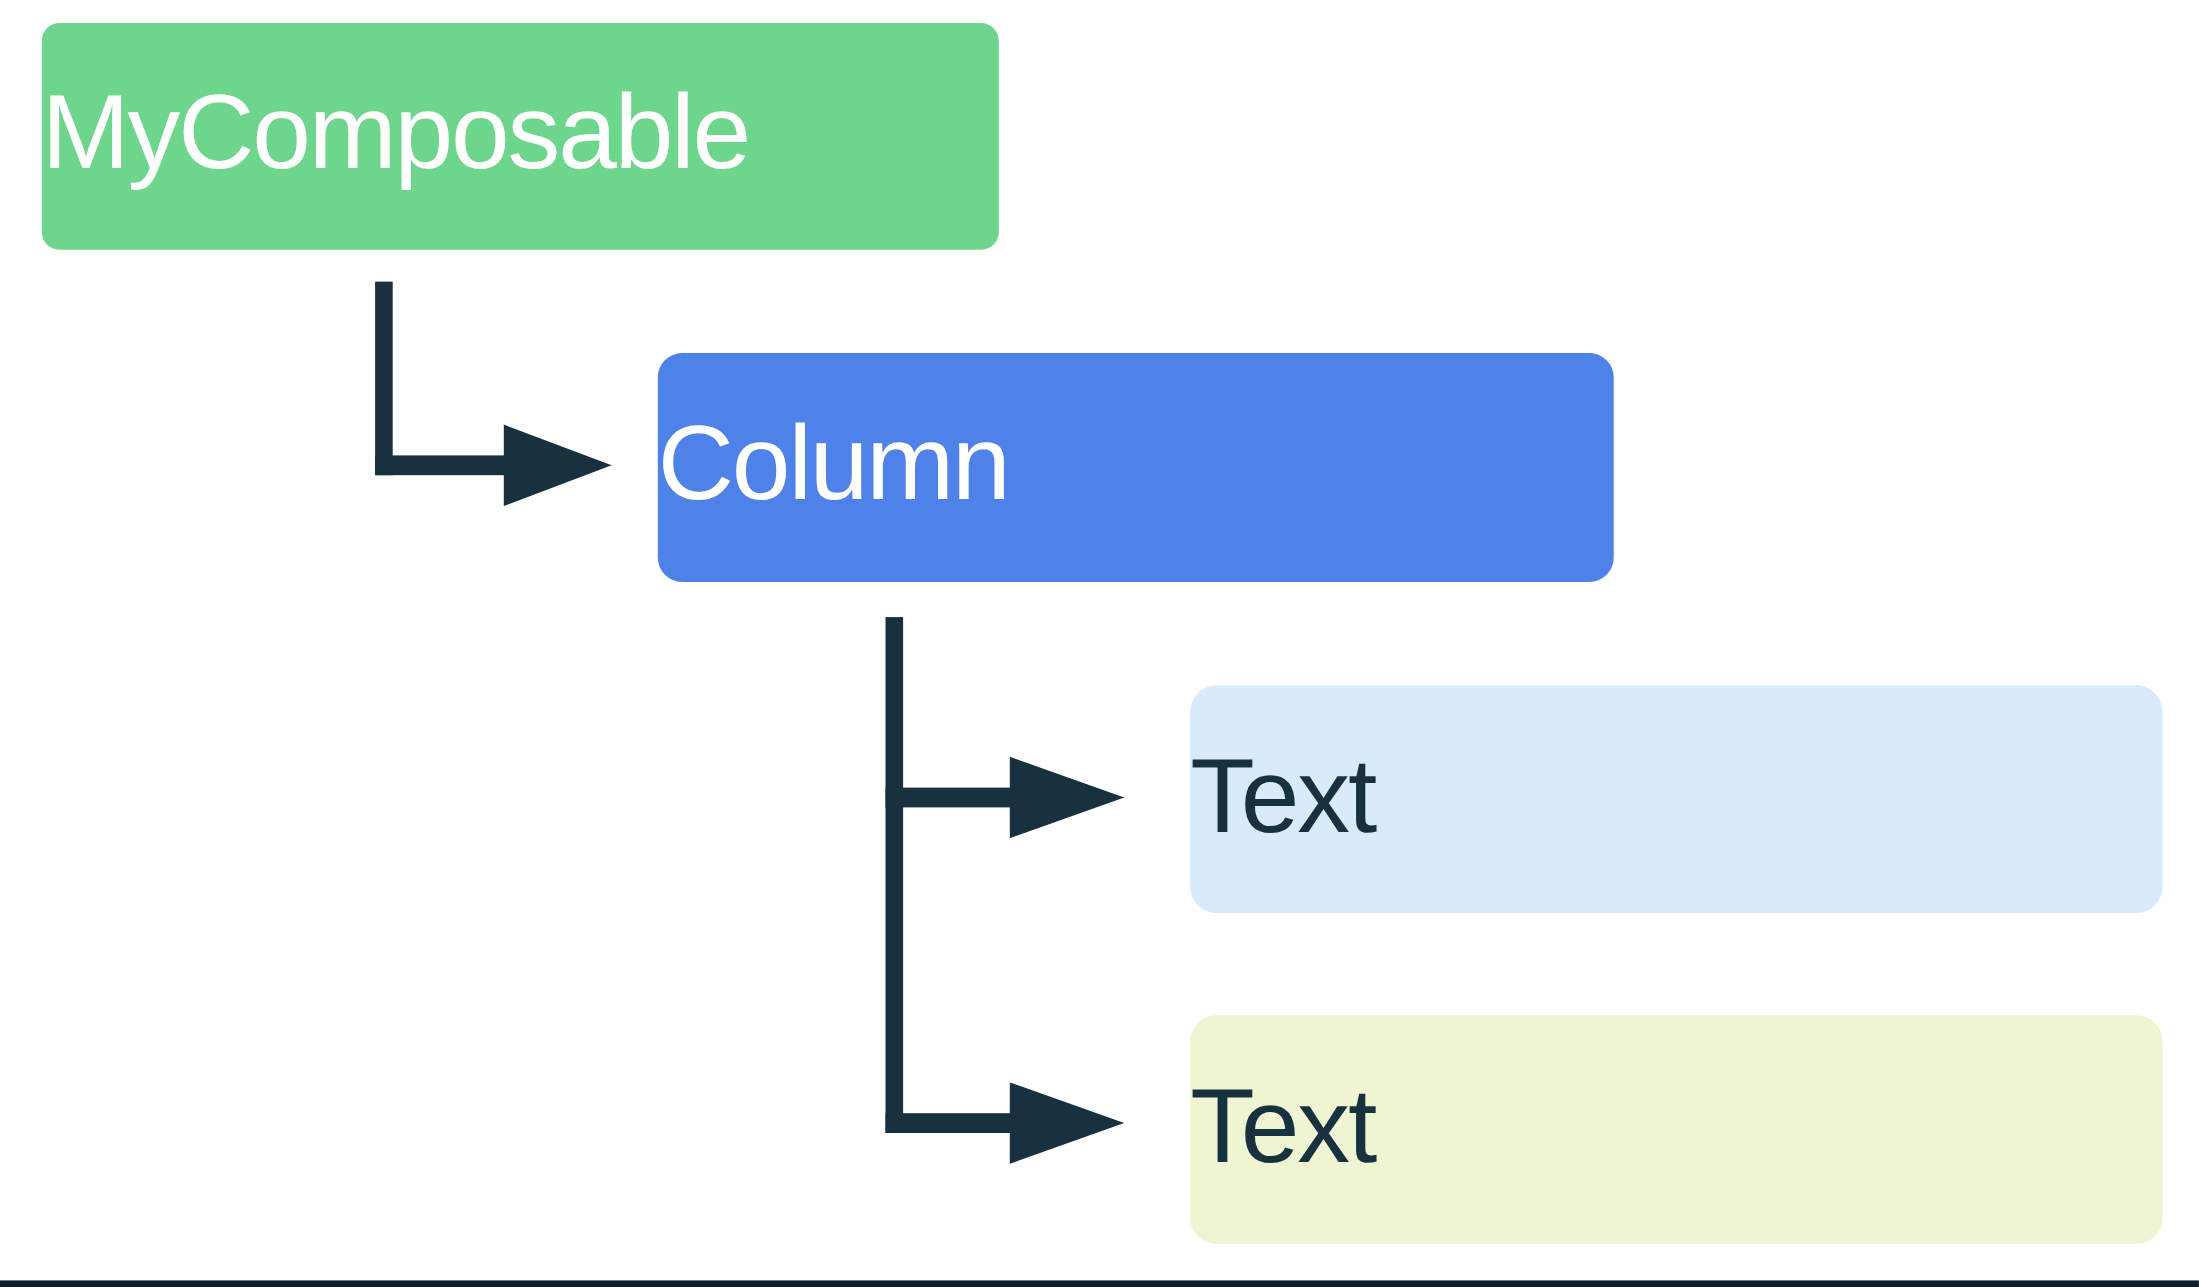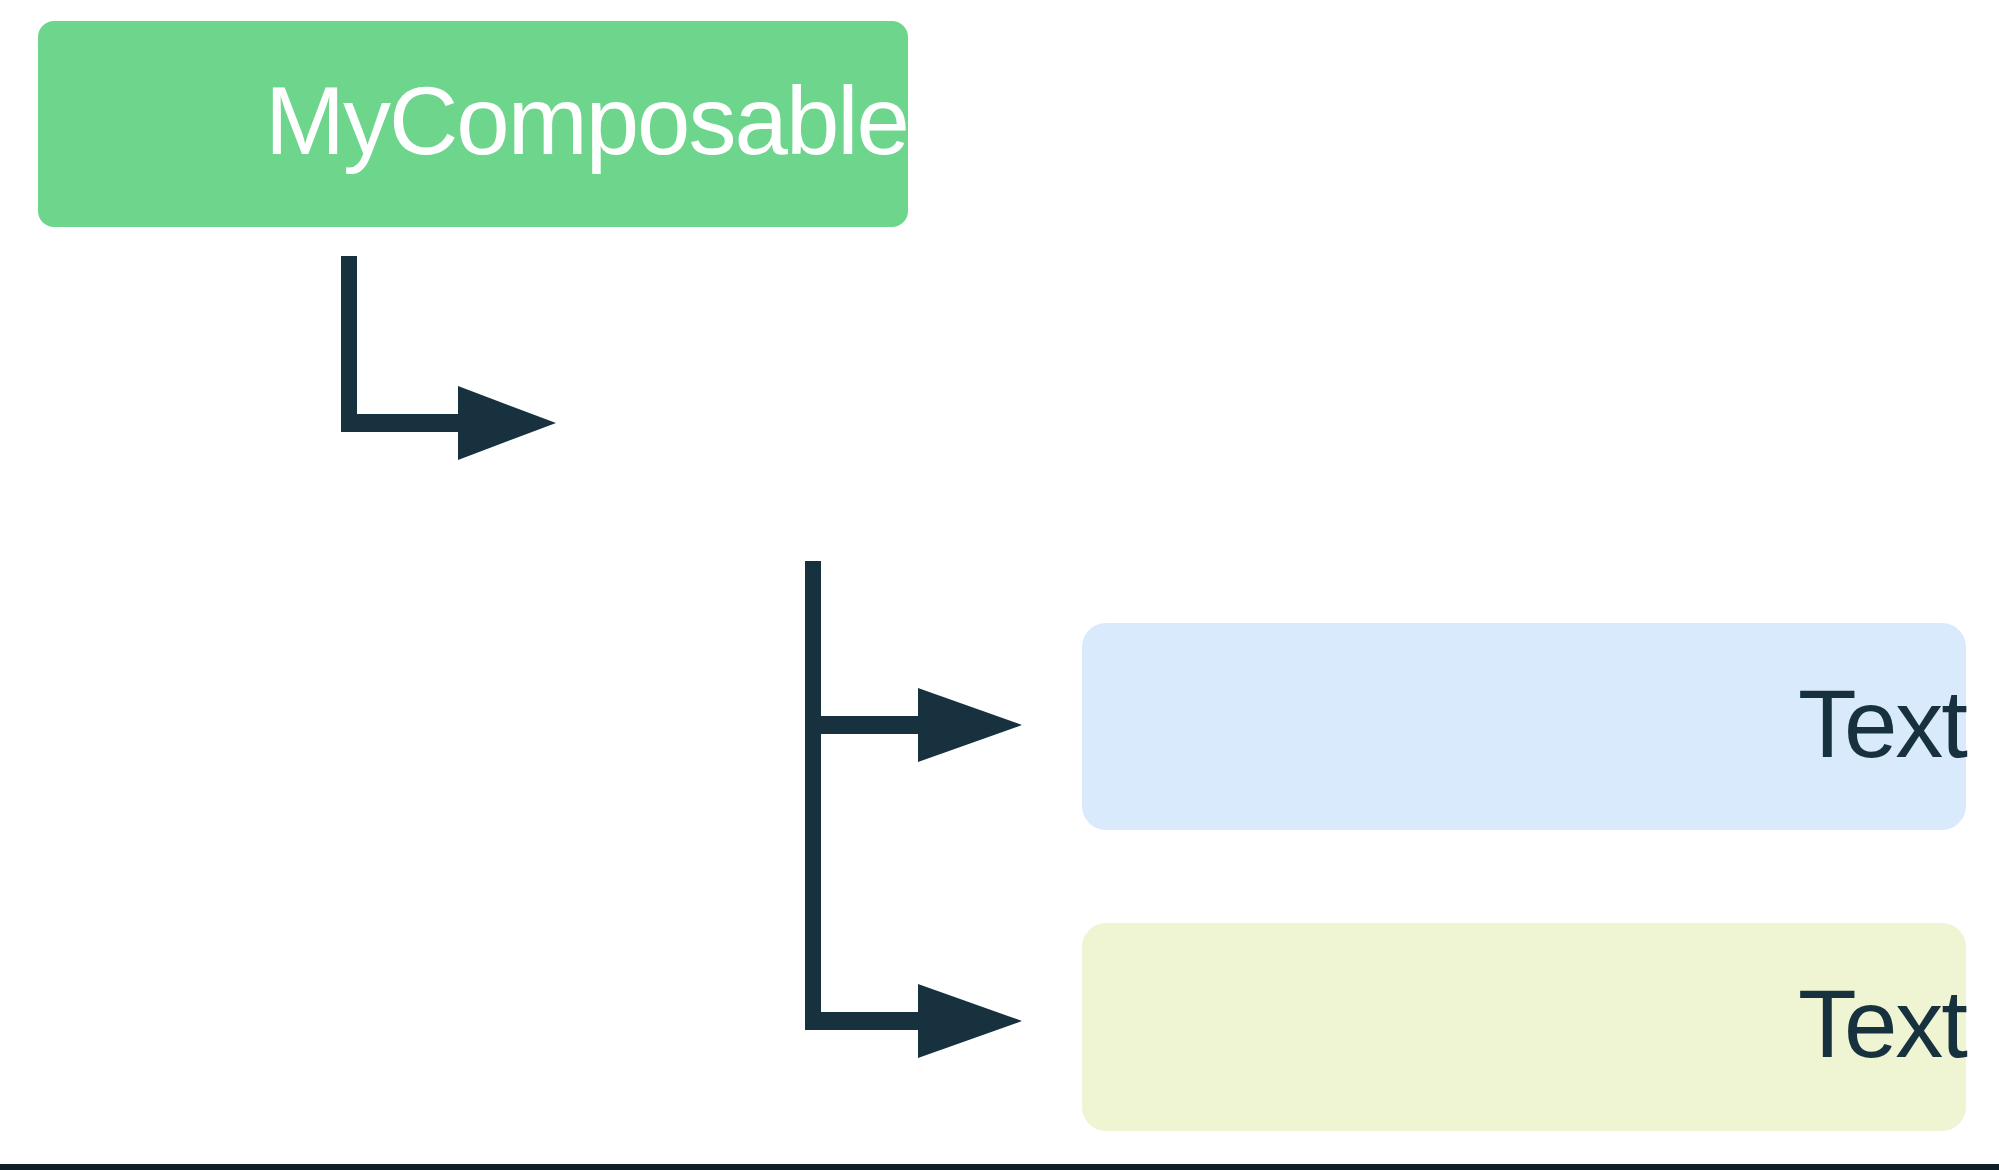"MyComposable" .node { justify-content: flex-end -> flex-start }
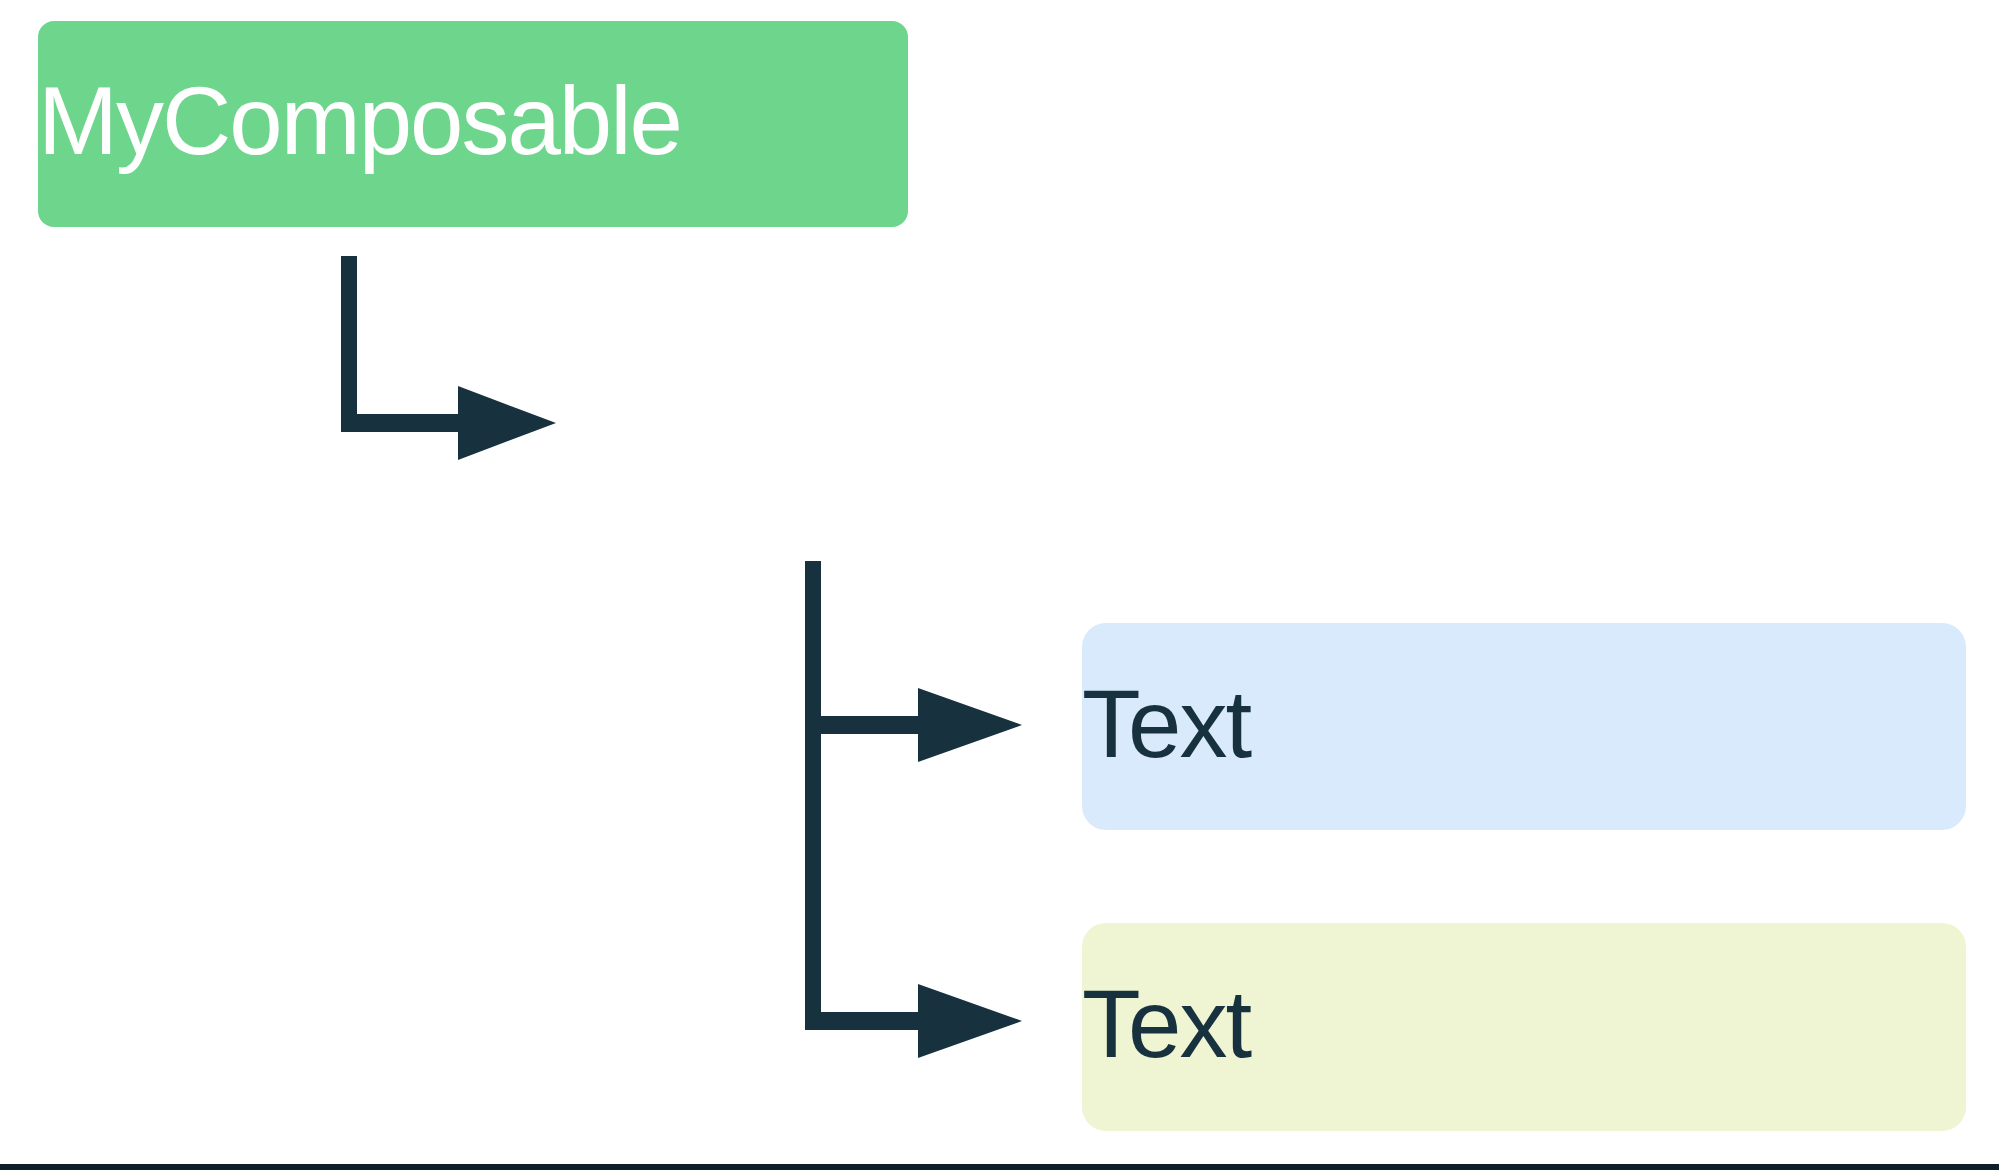"Column" div.node { html: none -> <div> <span>Column</span> </div> }
